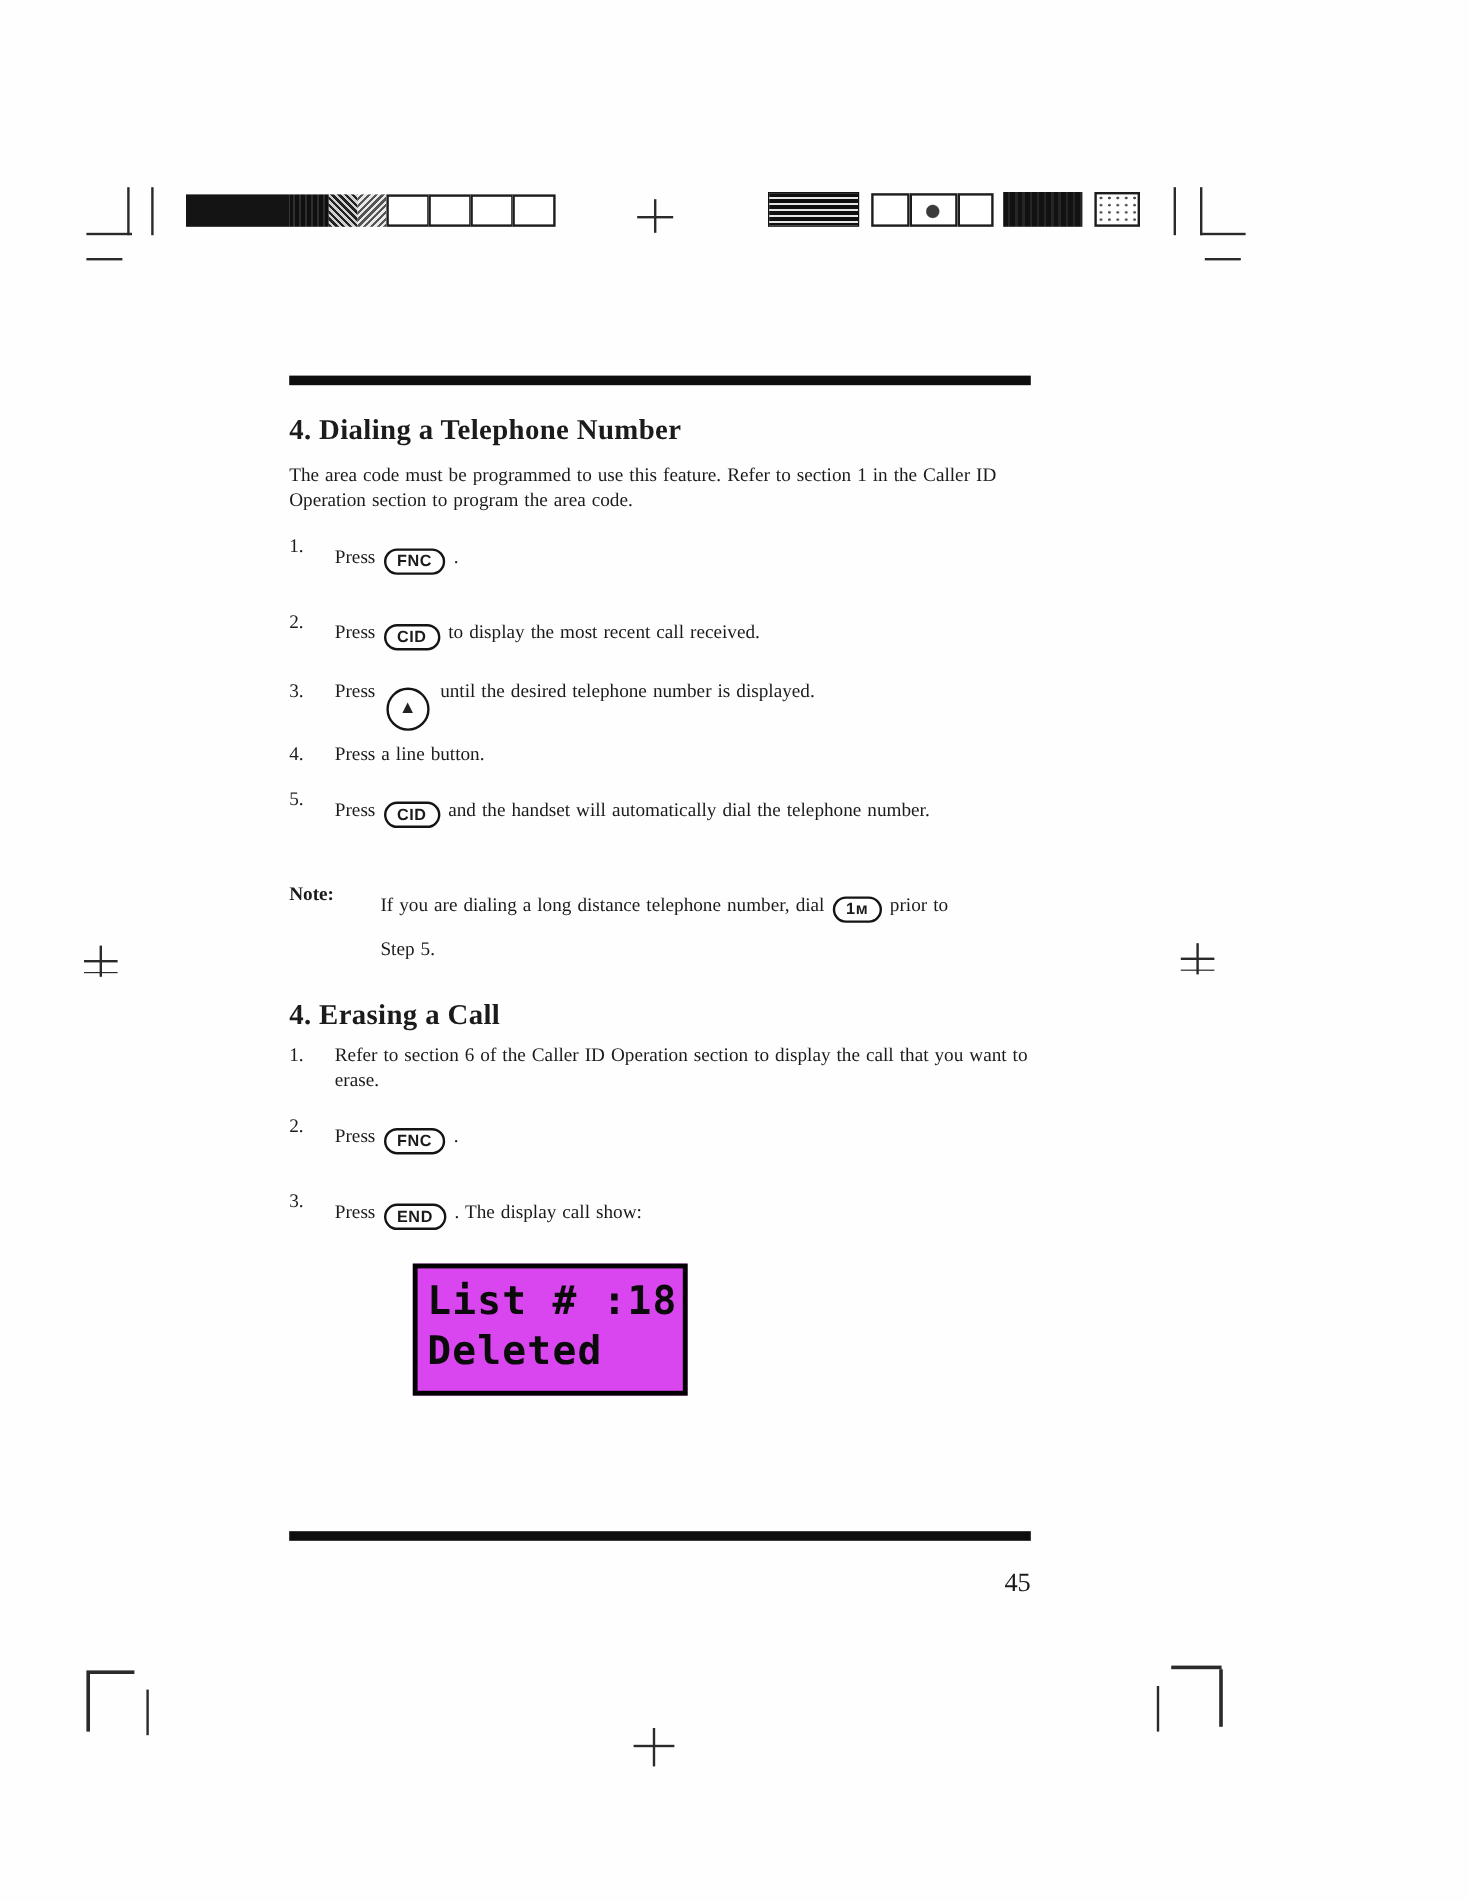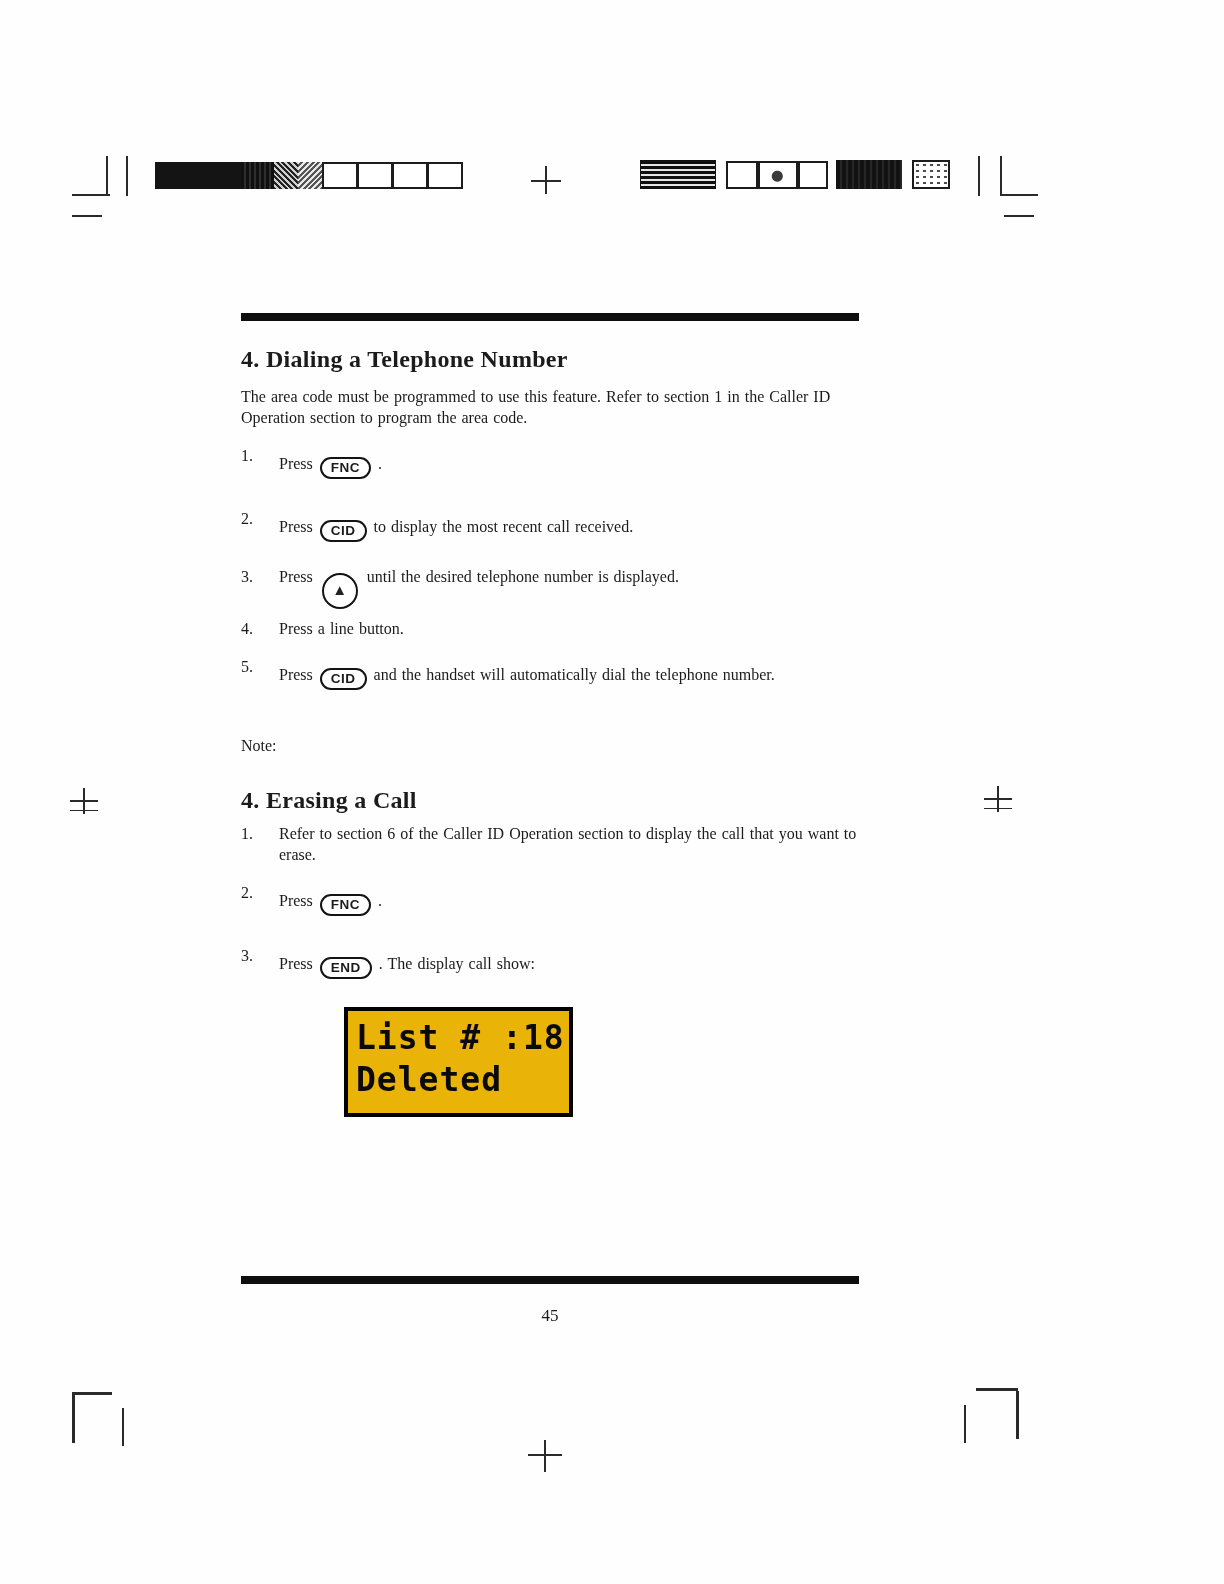"Note:" .note .label { font-weight: none -> bold }
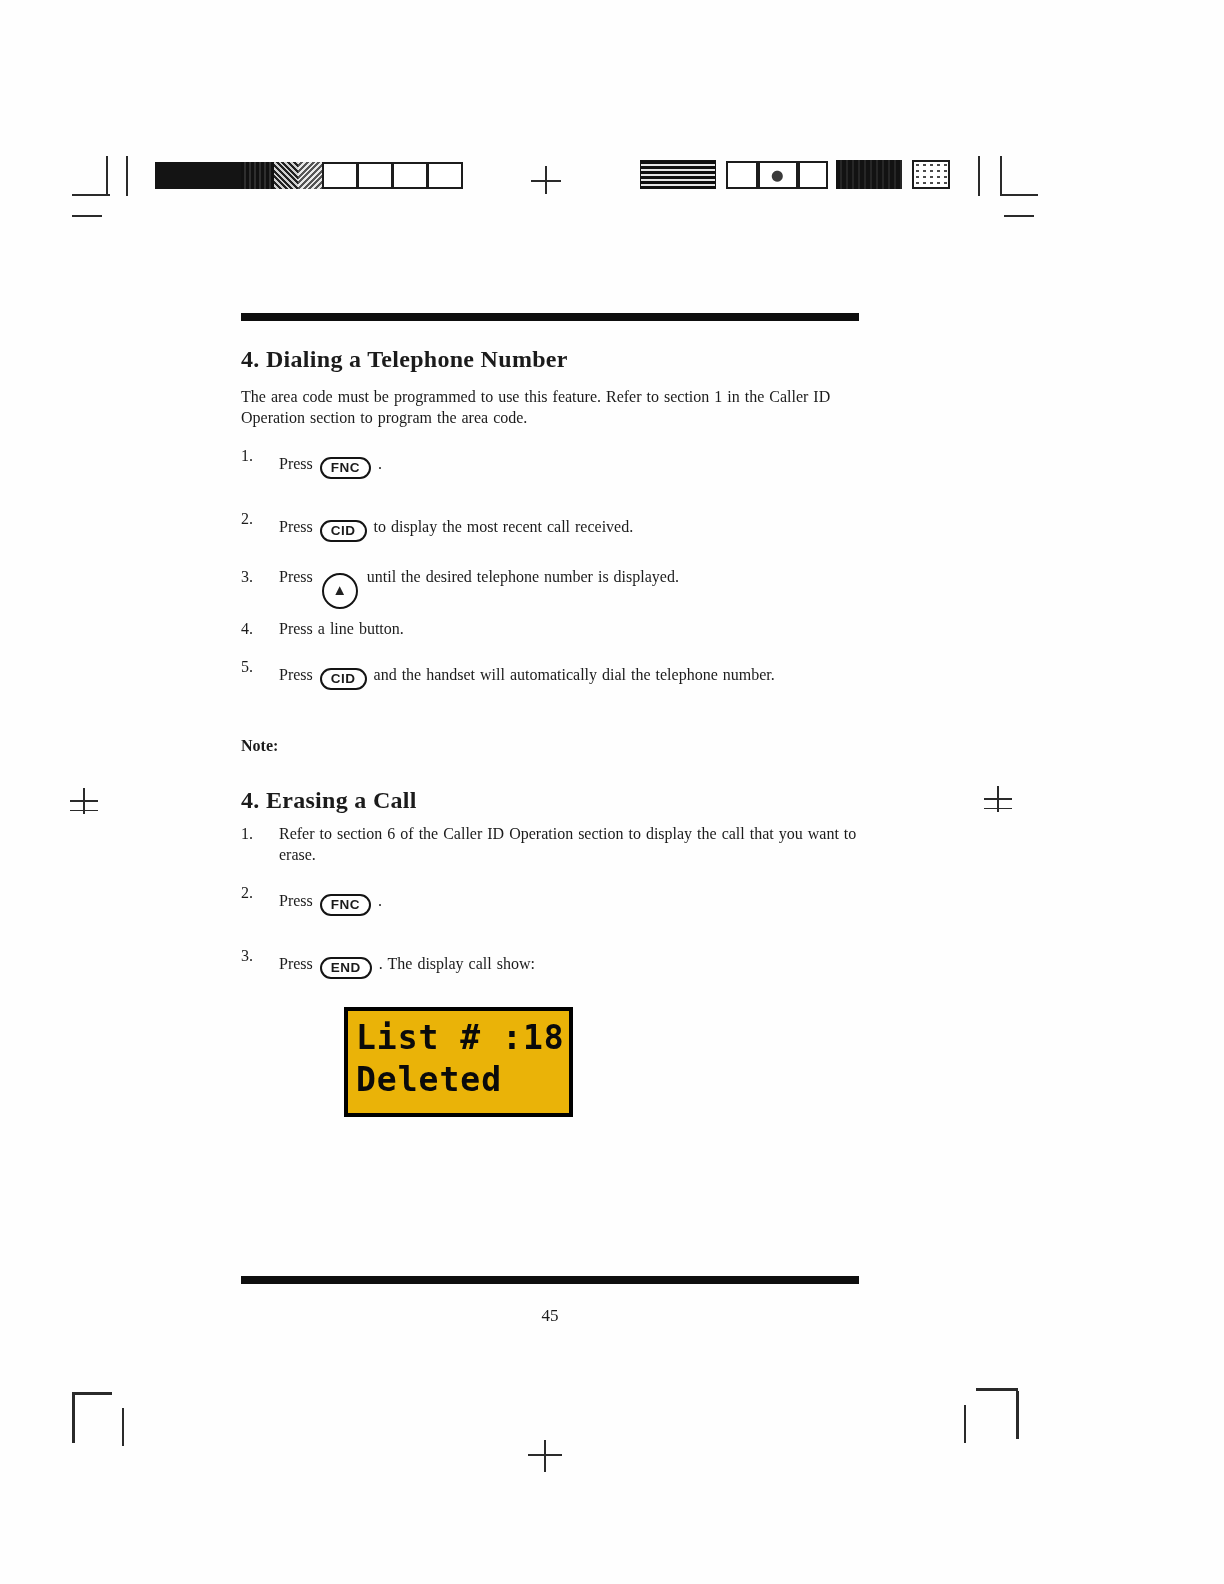"If you are dialing a" span.body { html: none -> <span> <span>If you are dialing a long distance telephone number, dial</span><span>1ᴍ</span><span>prior to</span> <div>Step 5.</div> </span> }
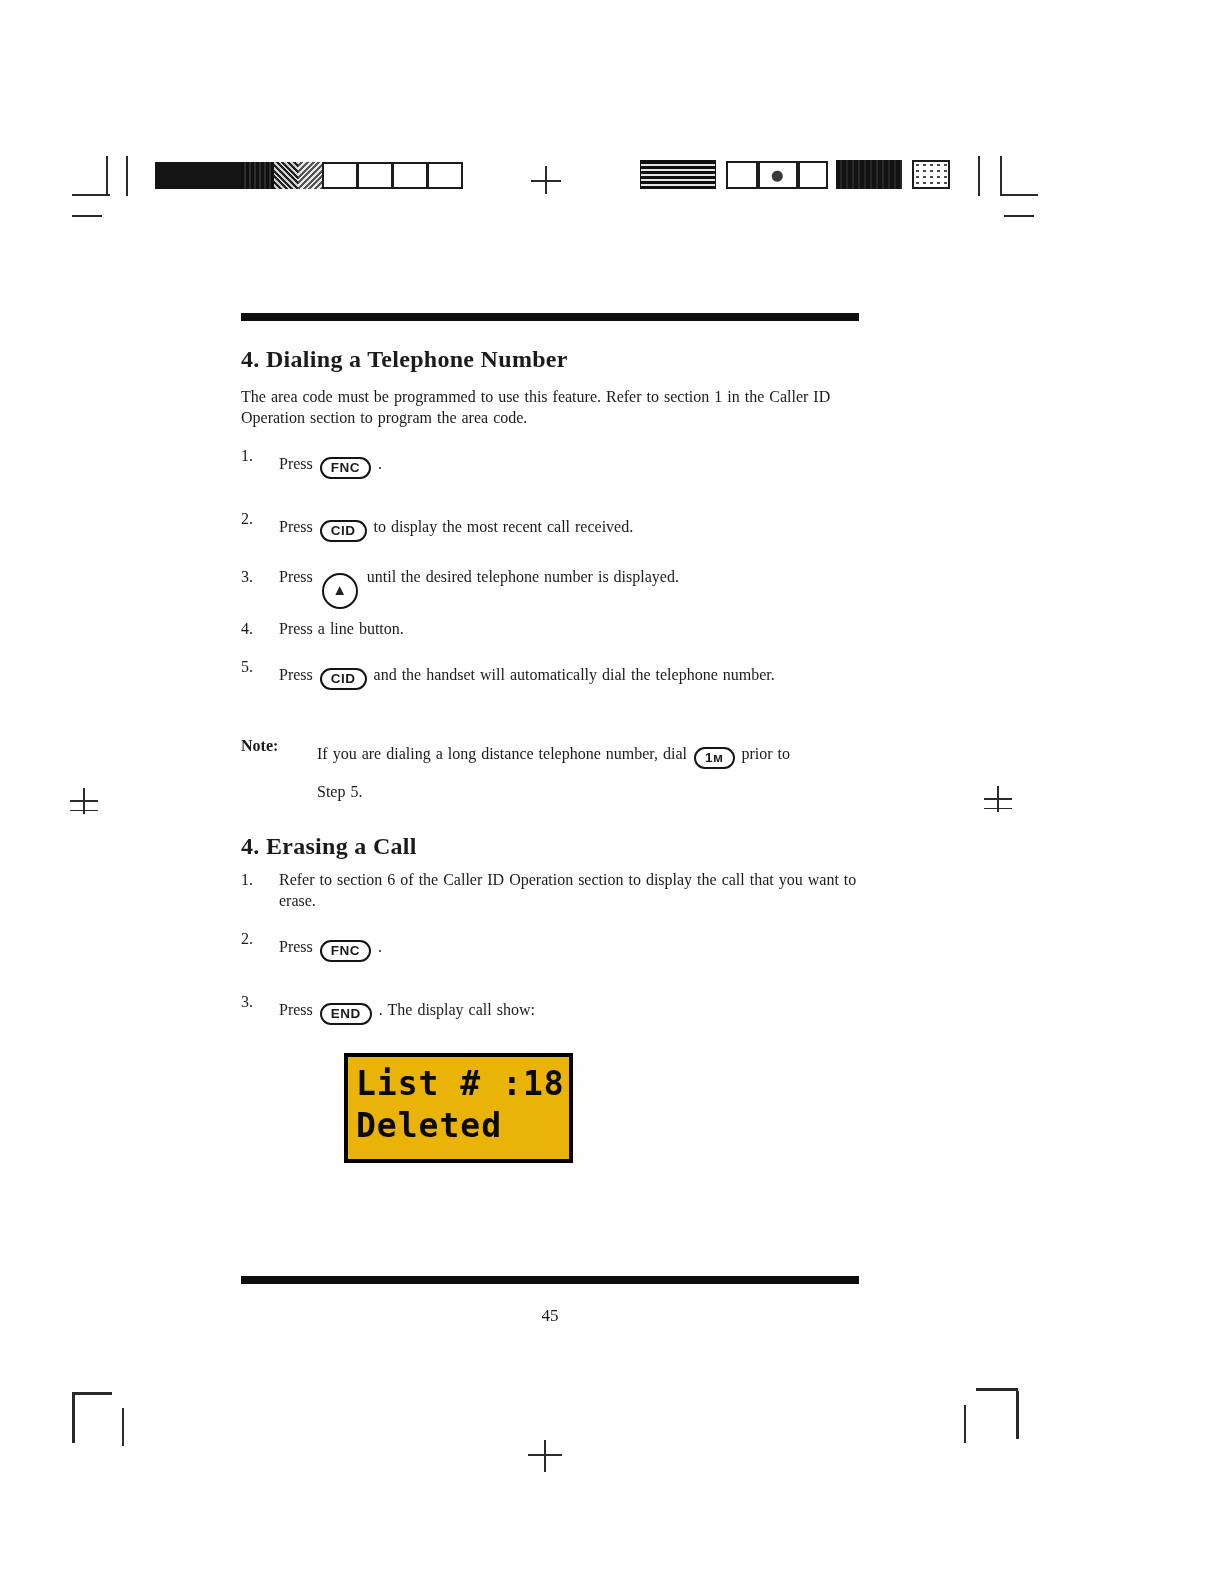"List # :18" .lcd { background: #eab308 -> #d946ef }
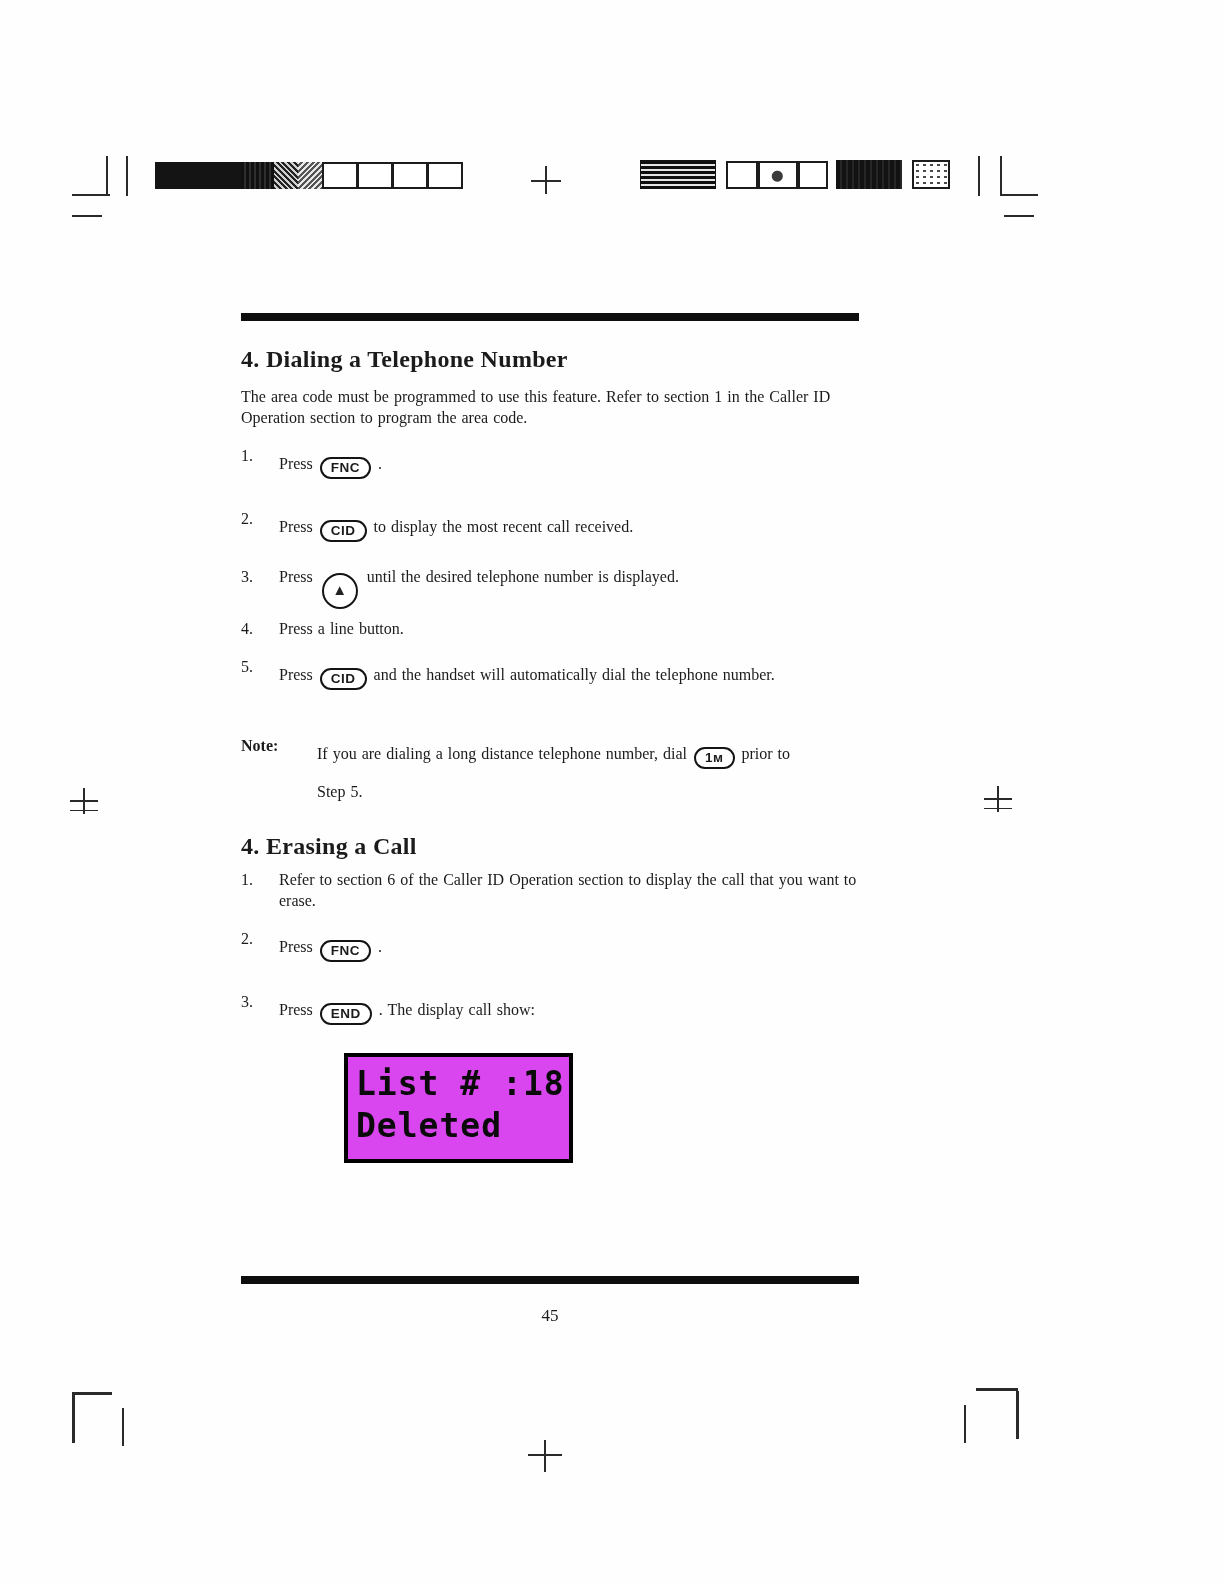"45" .page-number { font-size: 17px -> 22px; text-align: center -> right }
